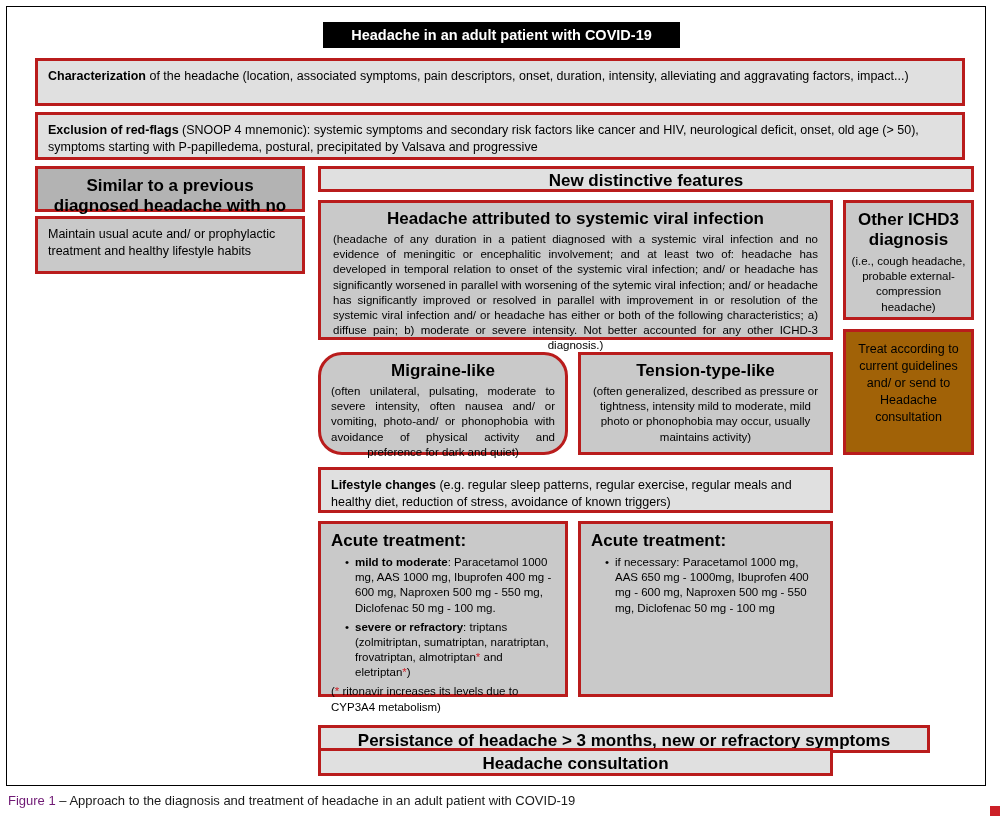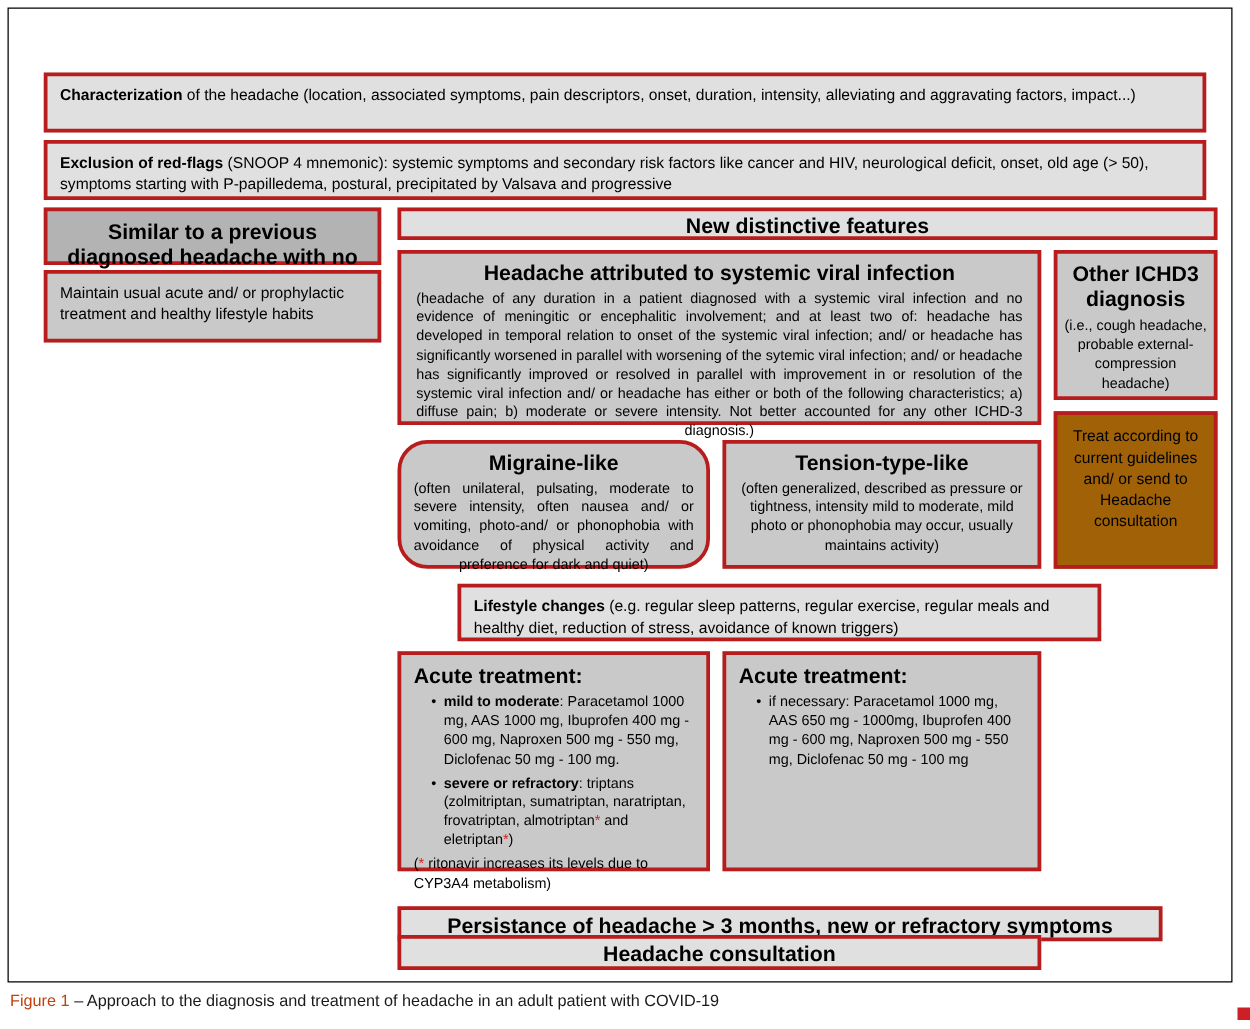"Headache in an adult patient" div.title-bar { html: none -> <div> <span>Headache in an adult patient with COVID-19</span> </div> }
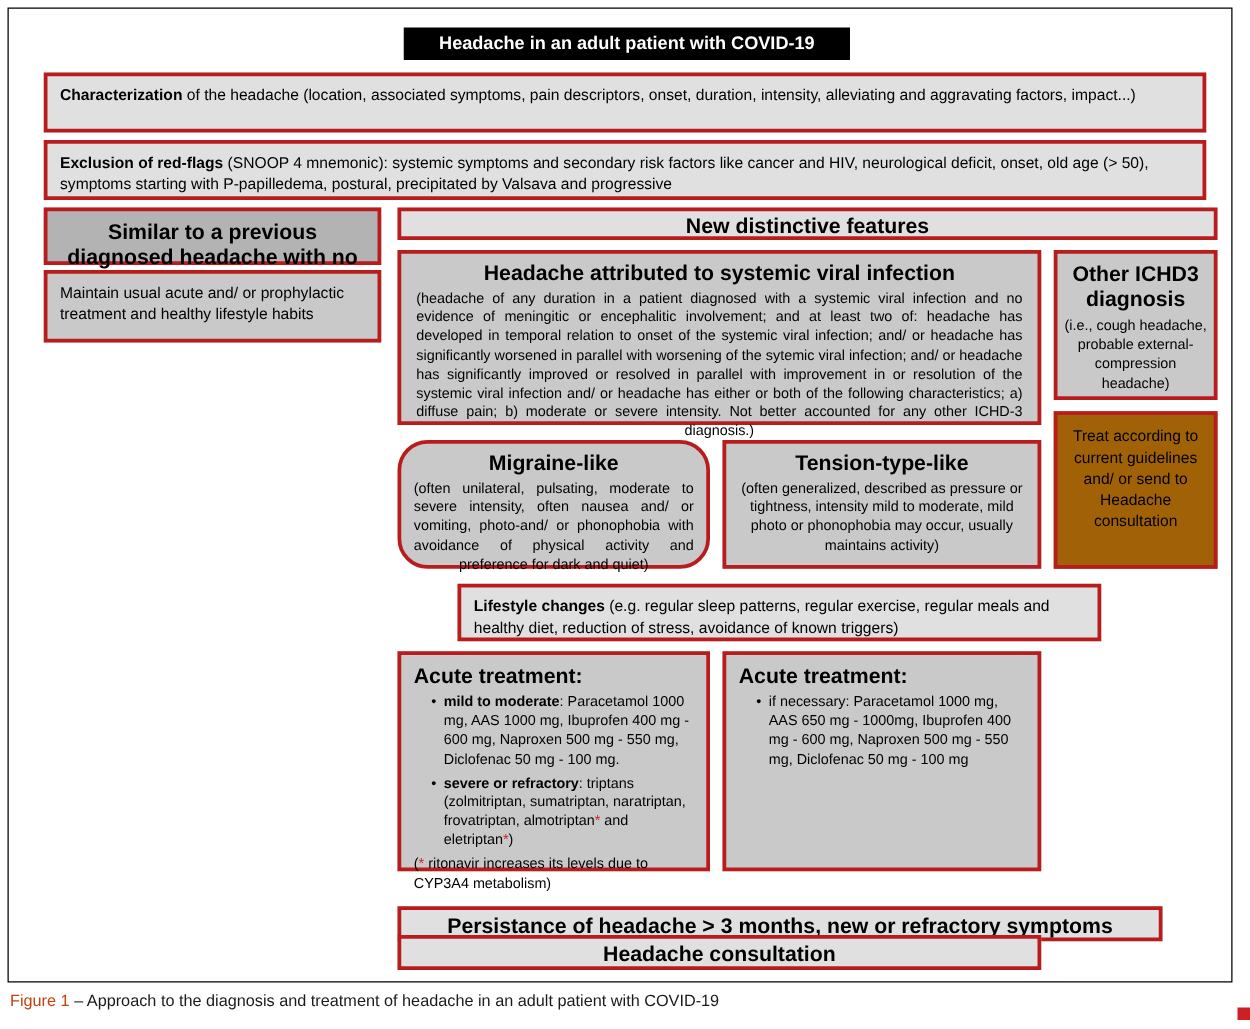"Lifestyle changes (e.g. regular sleep" div.box { margin-left: 48px -> none }
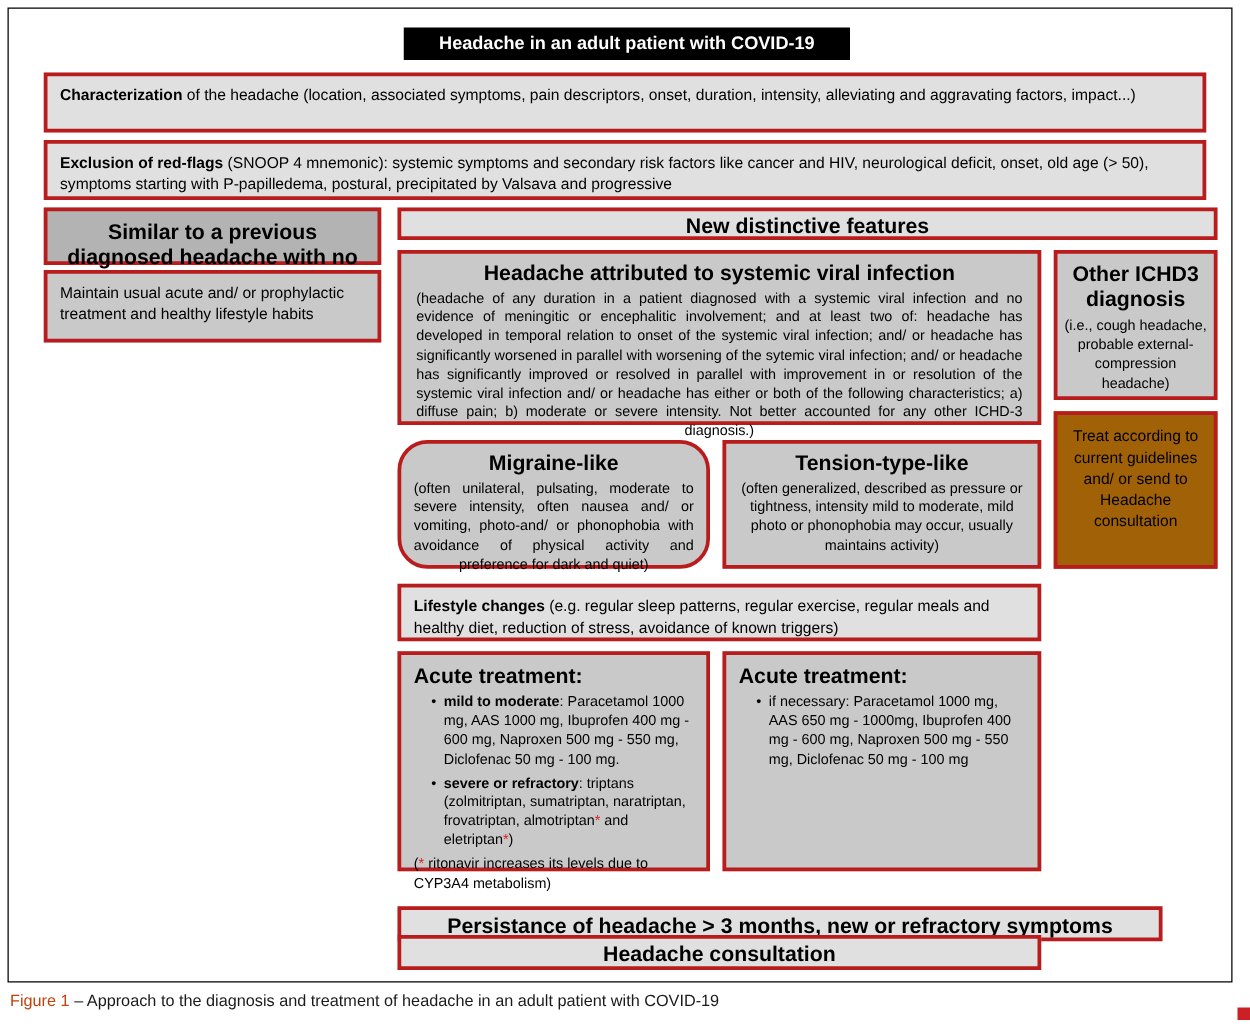"Figure 1" .caption .cap-lbl { color: #c2410c -> #701a75 }
